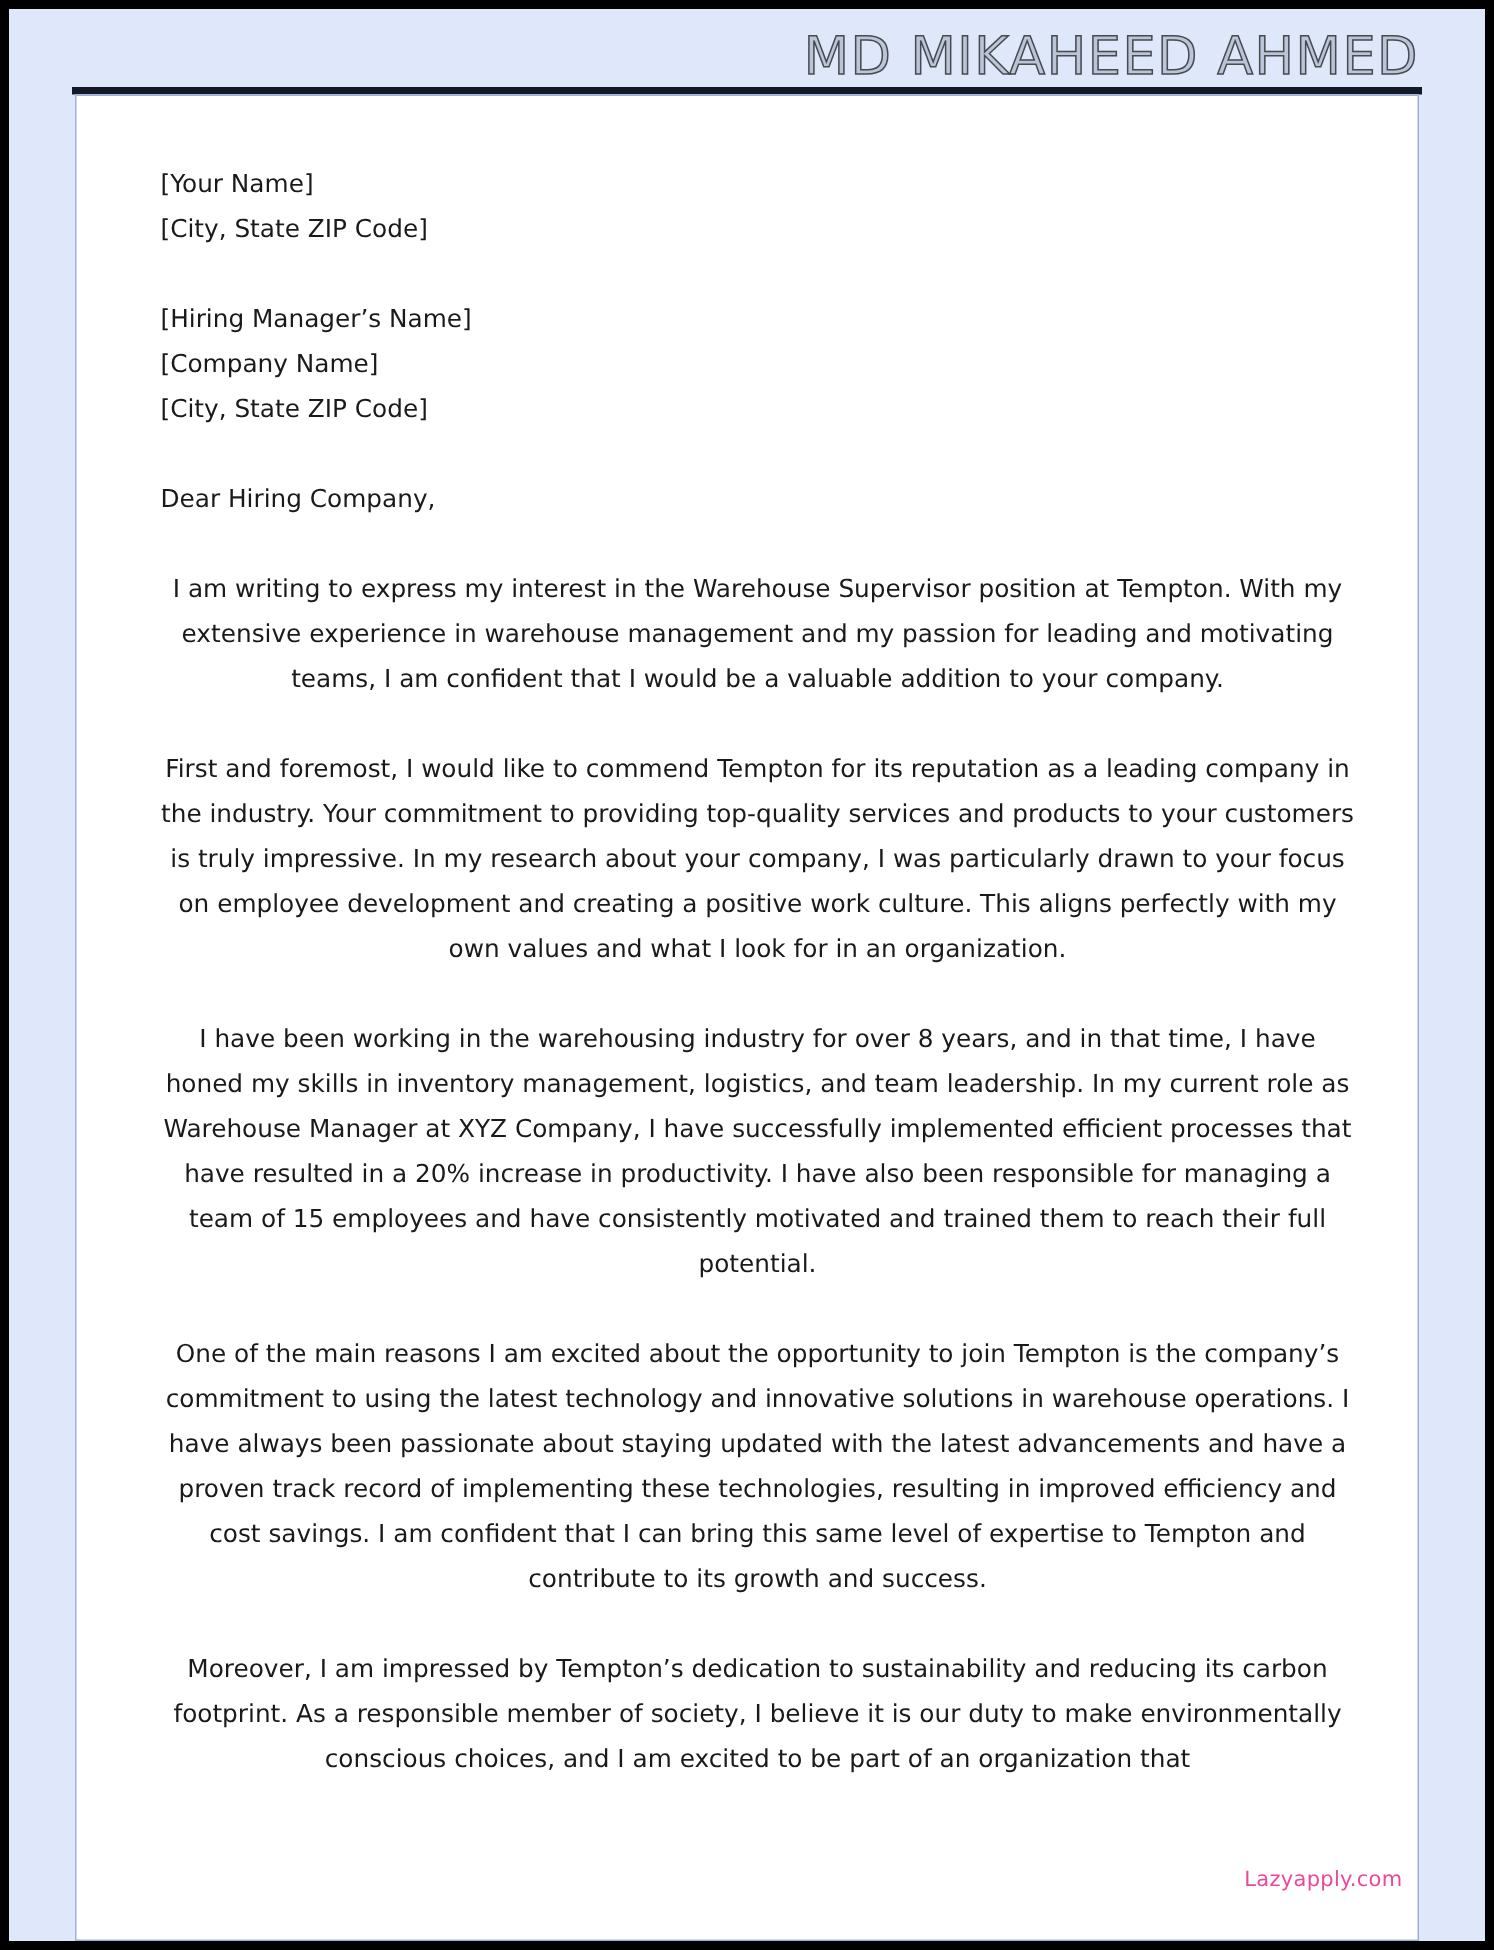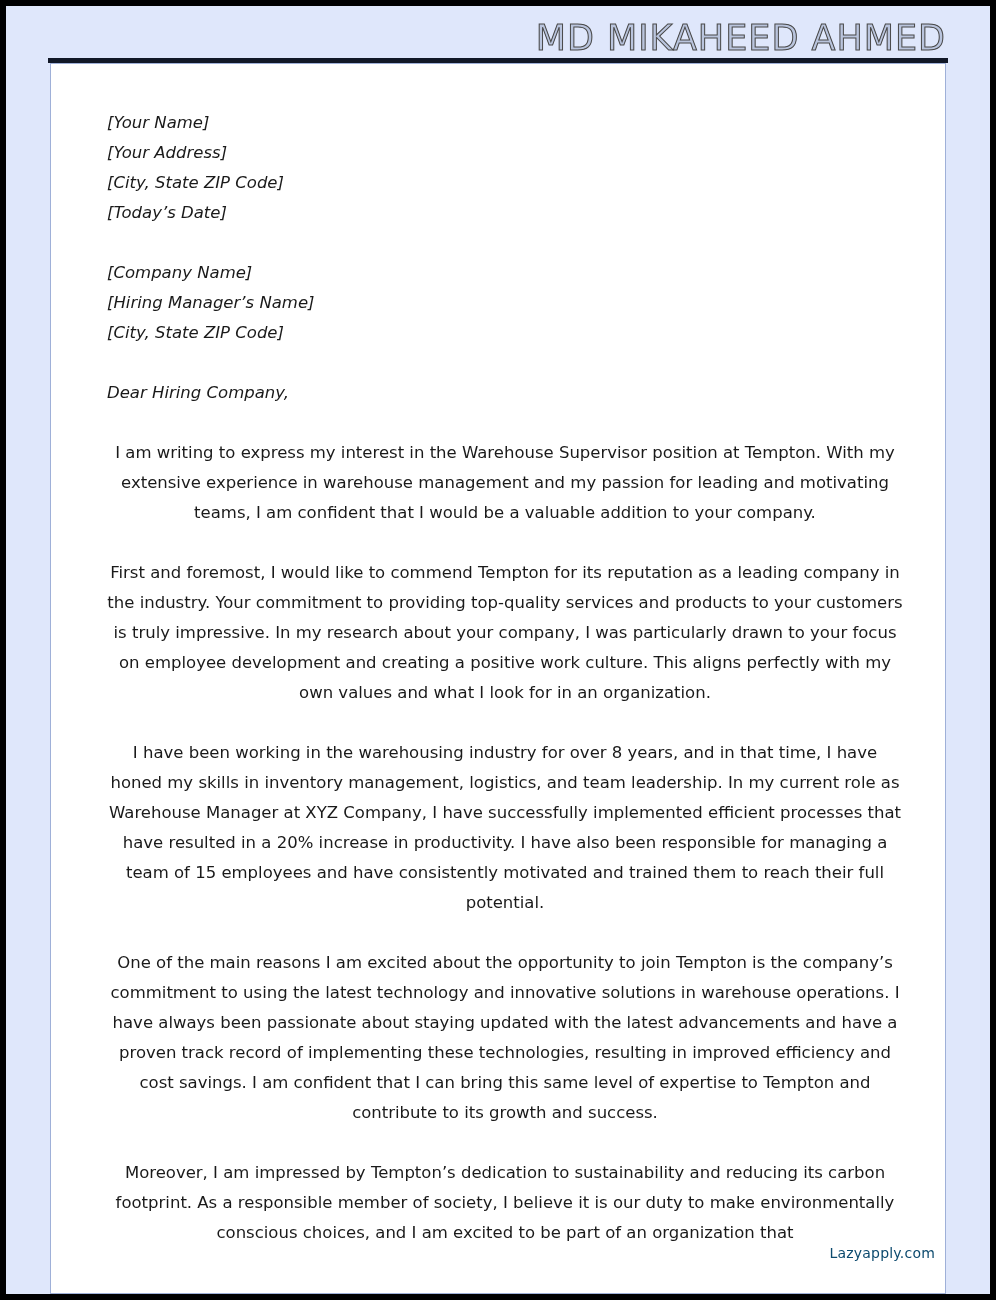"[Your Name]" .block { font-style: italic -> none }
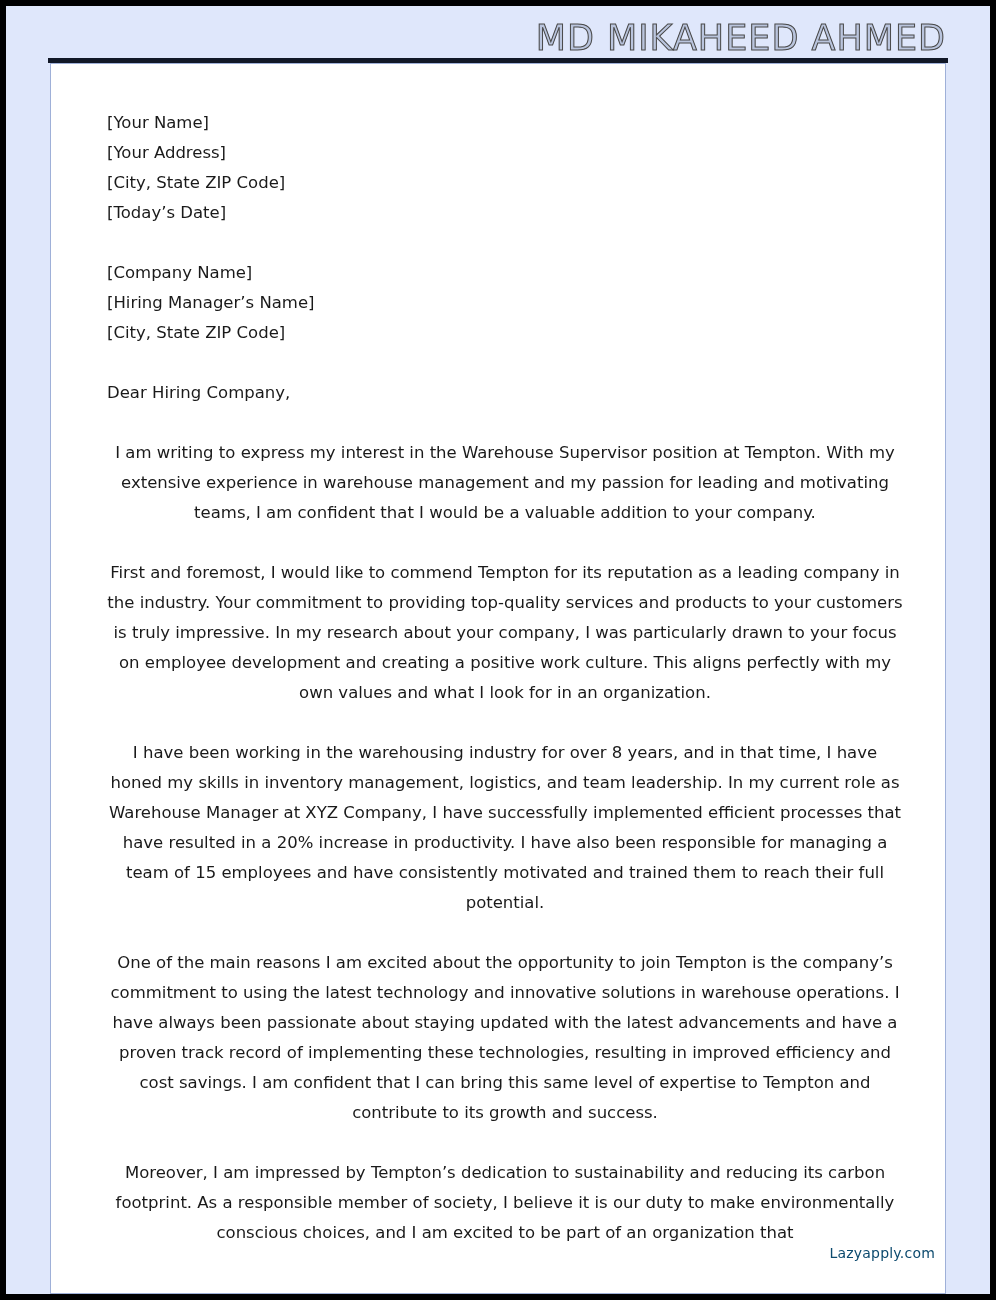"[Your Address]" div.line { html: <div>[Your Address]</div> -> none }
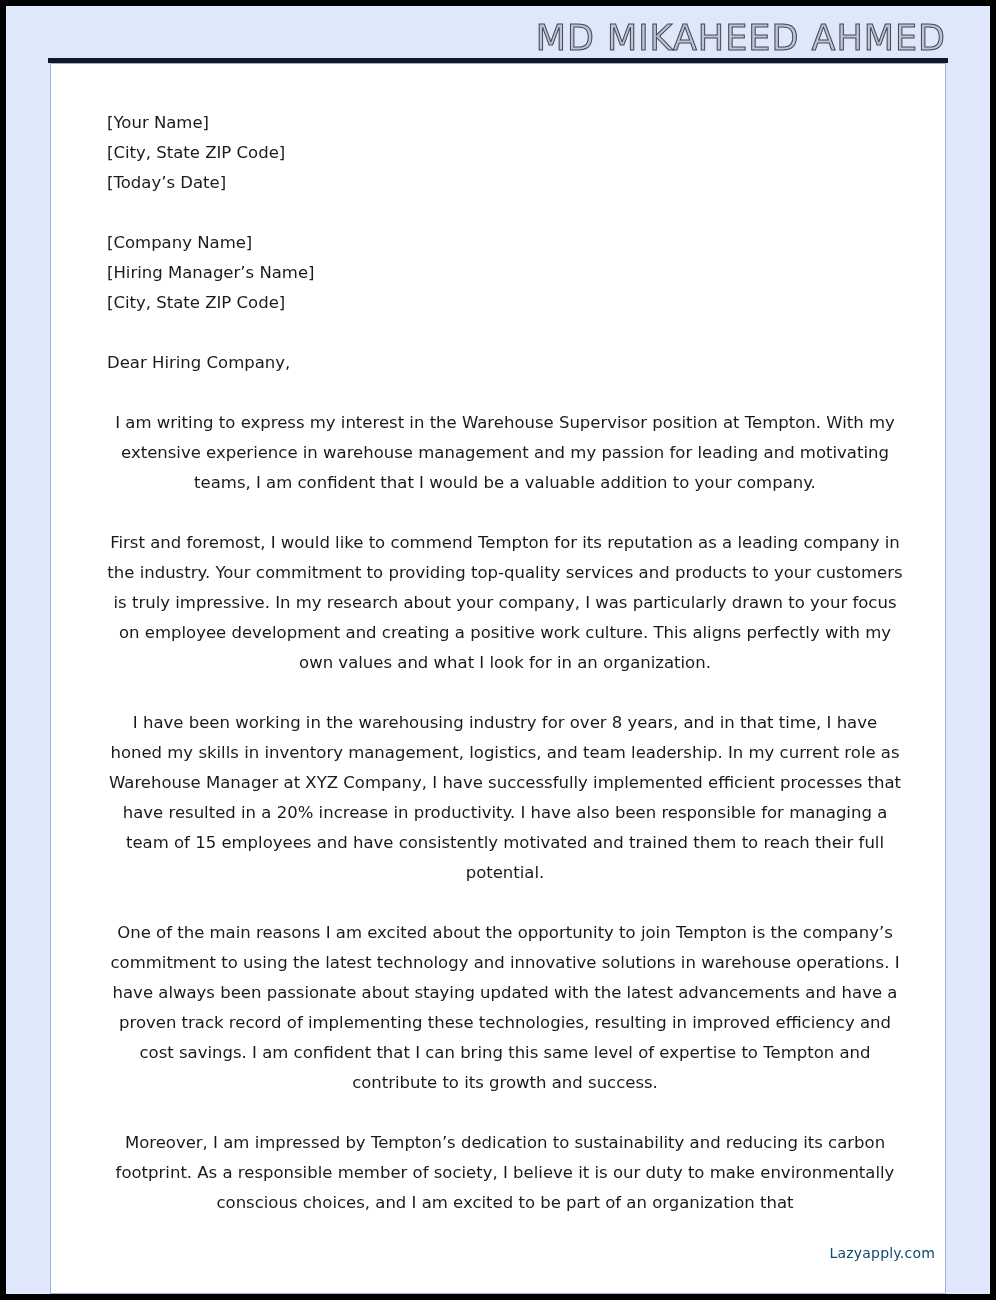"[Today’s Date]" div.line { html: <div>[Today’s Date]</div> -> none }
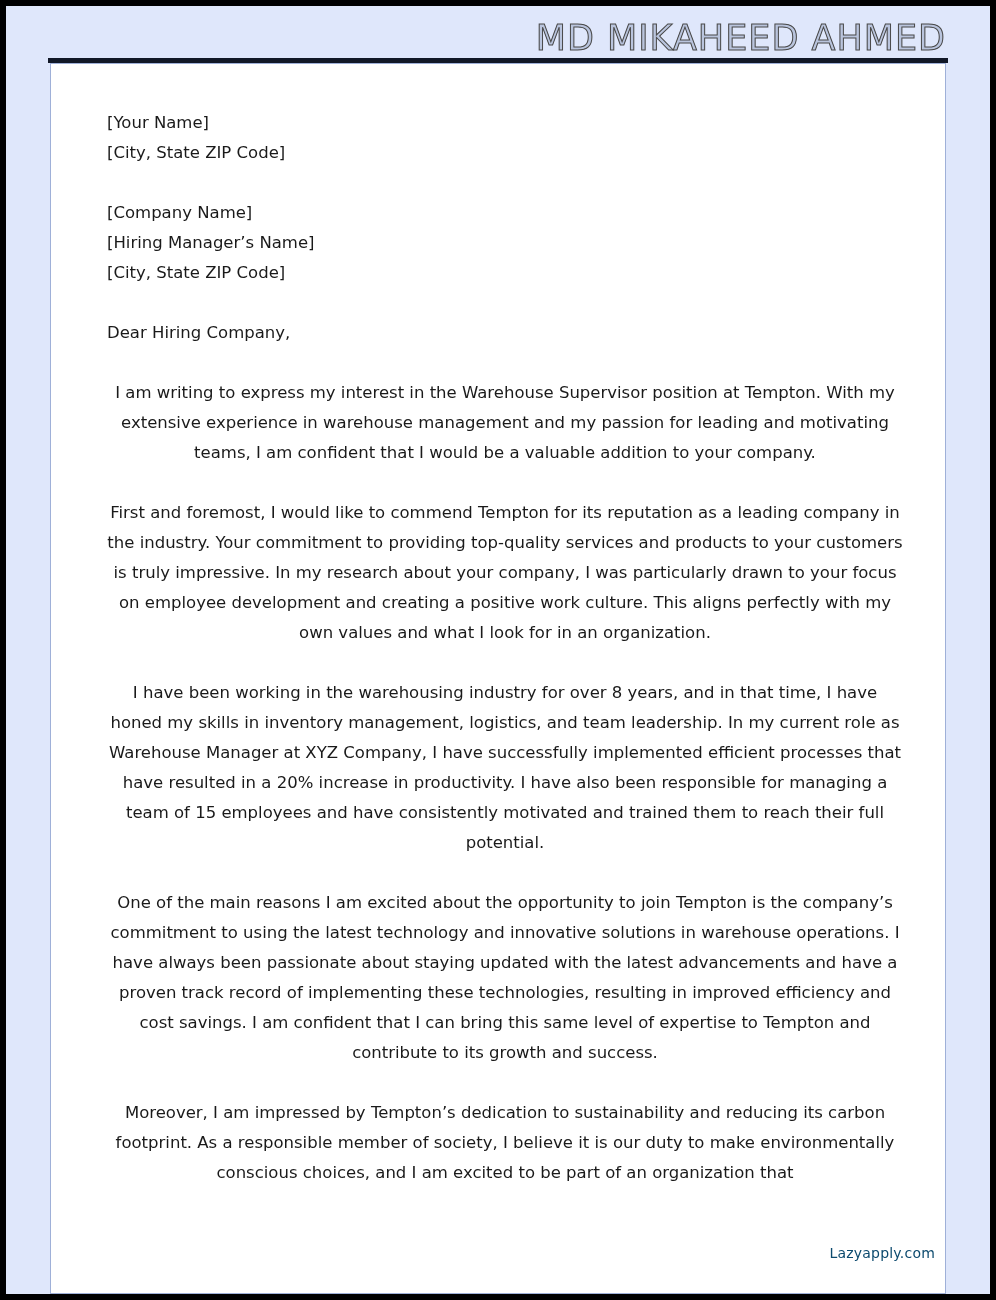"[Company Name]" div.line { order: before "[Hiring Manager’s Name]" -> after "[Hiring Manager’s Name]" }
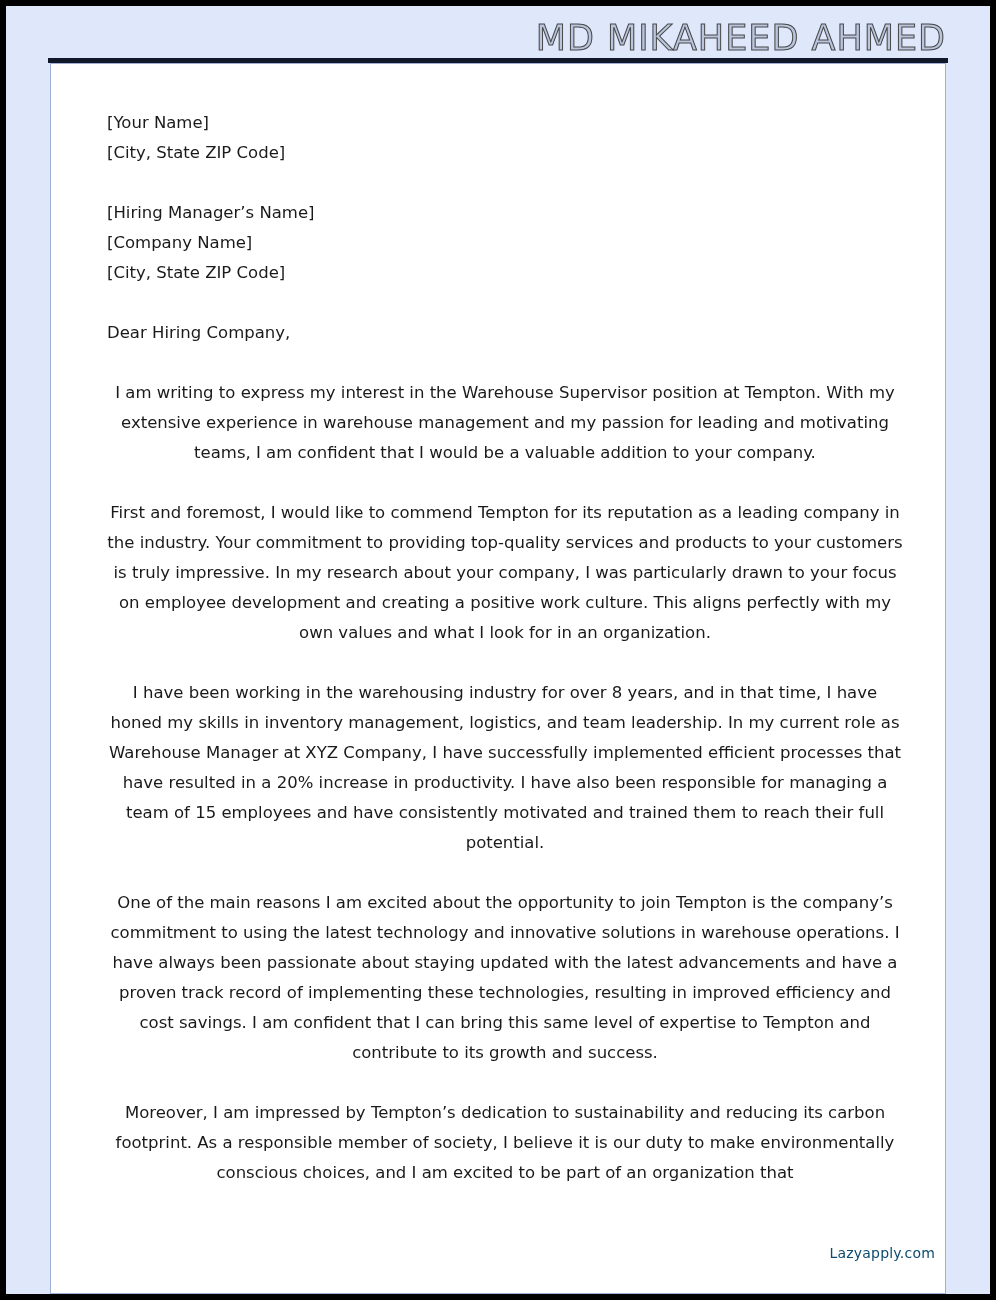"Lazyapply.com" .watermark { color: #0c4a6e -> #ec4899 }
